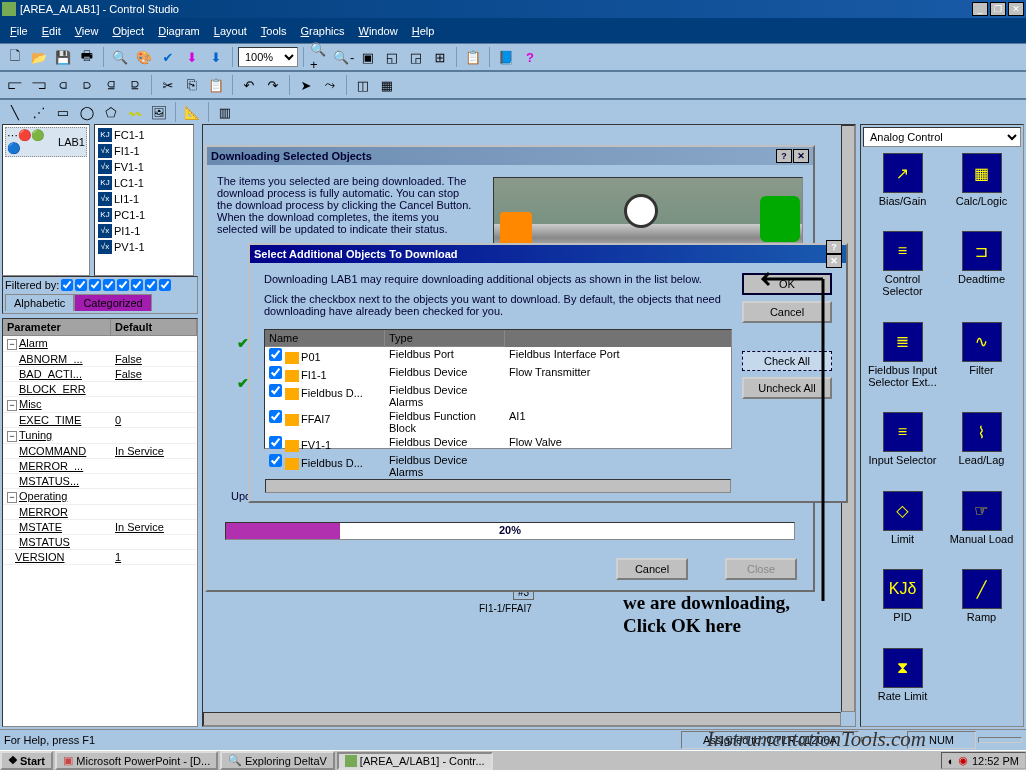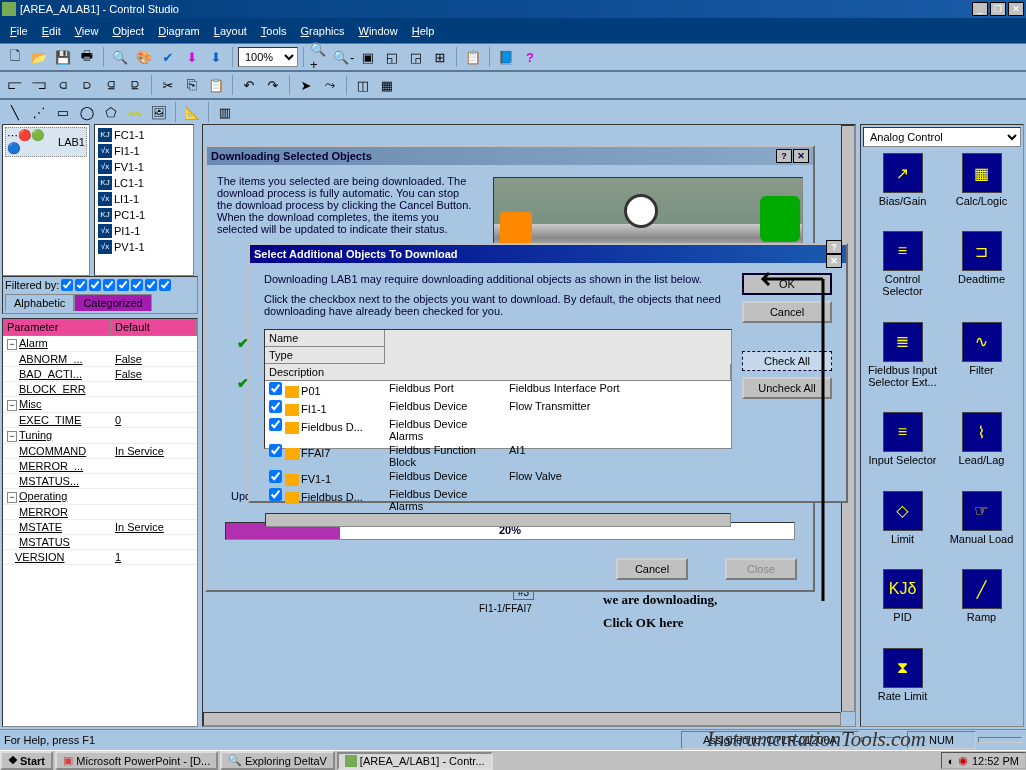"Parameter" .paramhdr { background: #ec4899 -> #a3a3a3; font-weight: none -> bold }
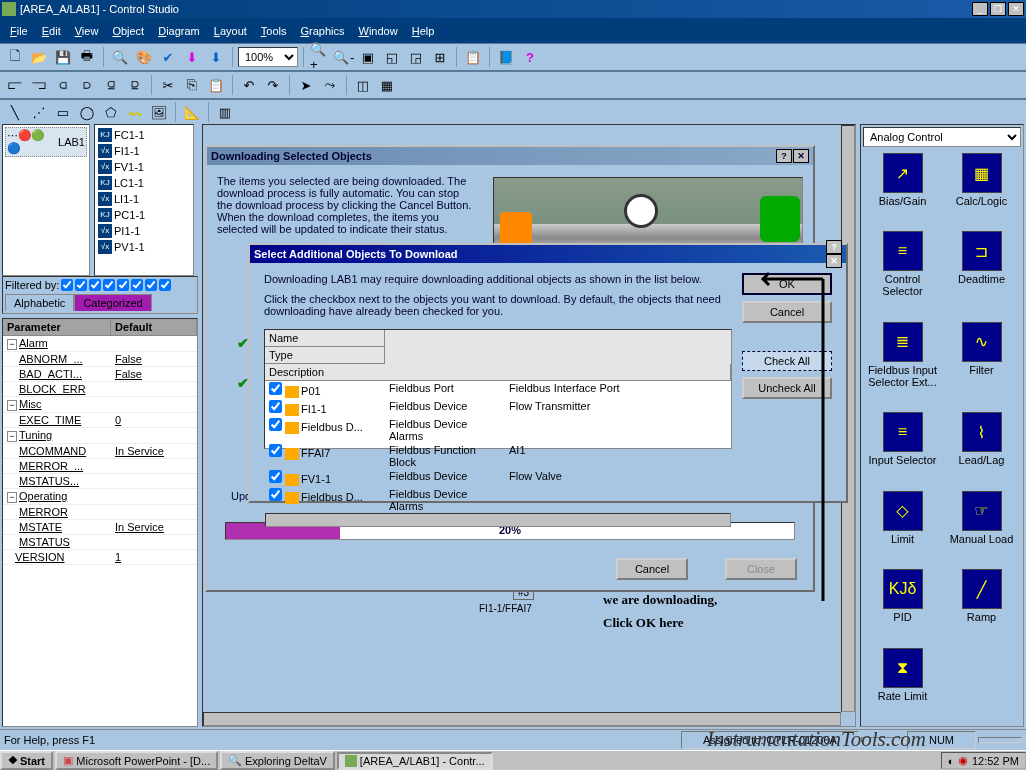"Name" .listhdr { background: #e5e5e5 -> #737373; flex-direction: column -> none }
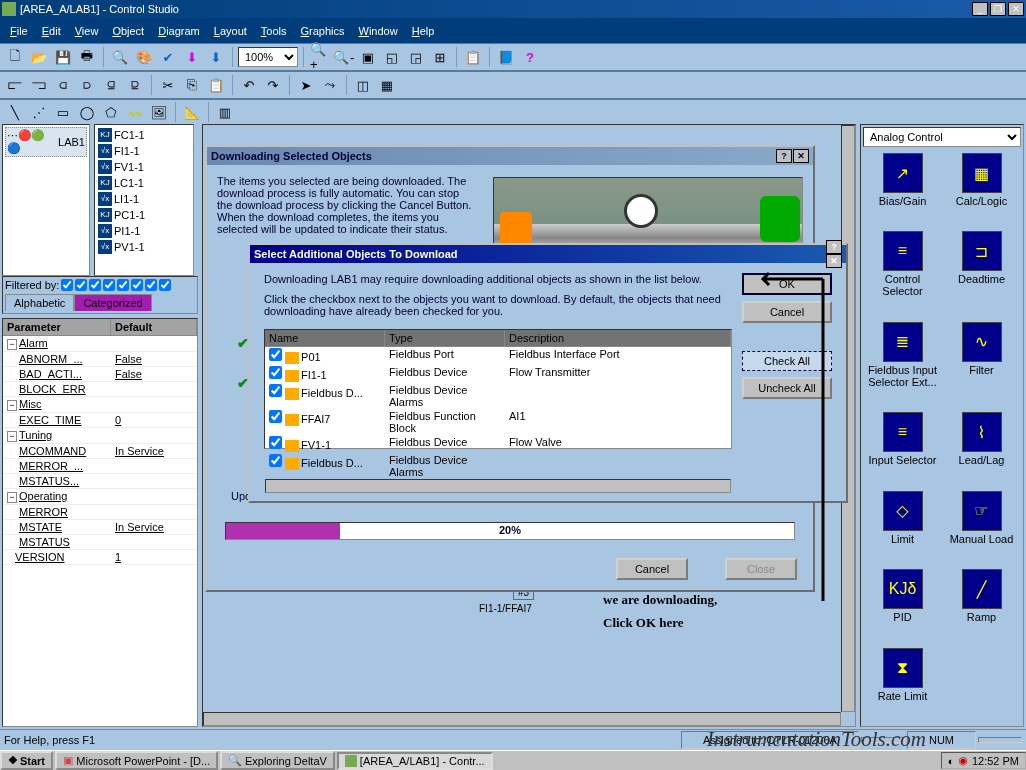"Description" div.lc3 { html: <div>Description</div> -> none }
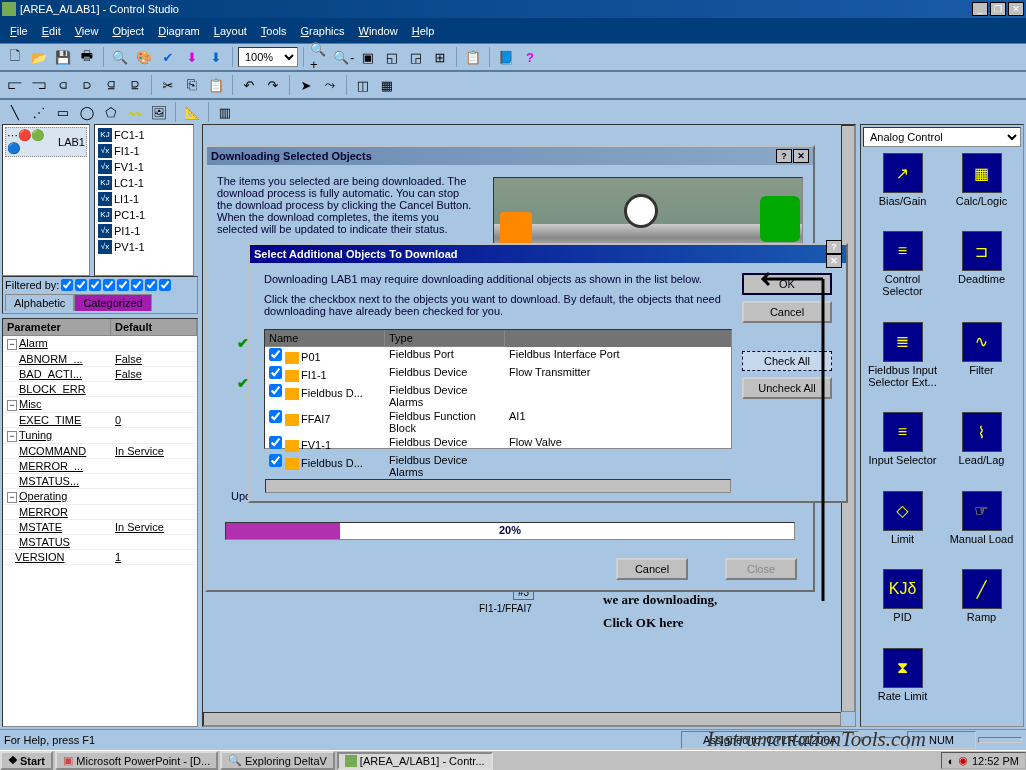"we are downloading," .annotation { font-size: 13px -> 19px; margin-left: none -> 20px }
